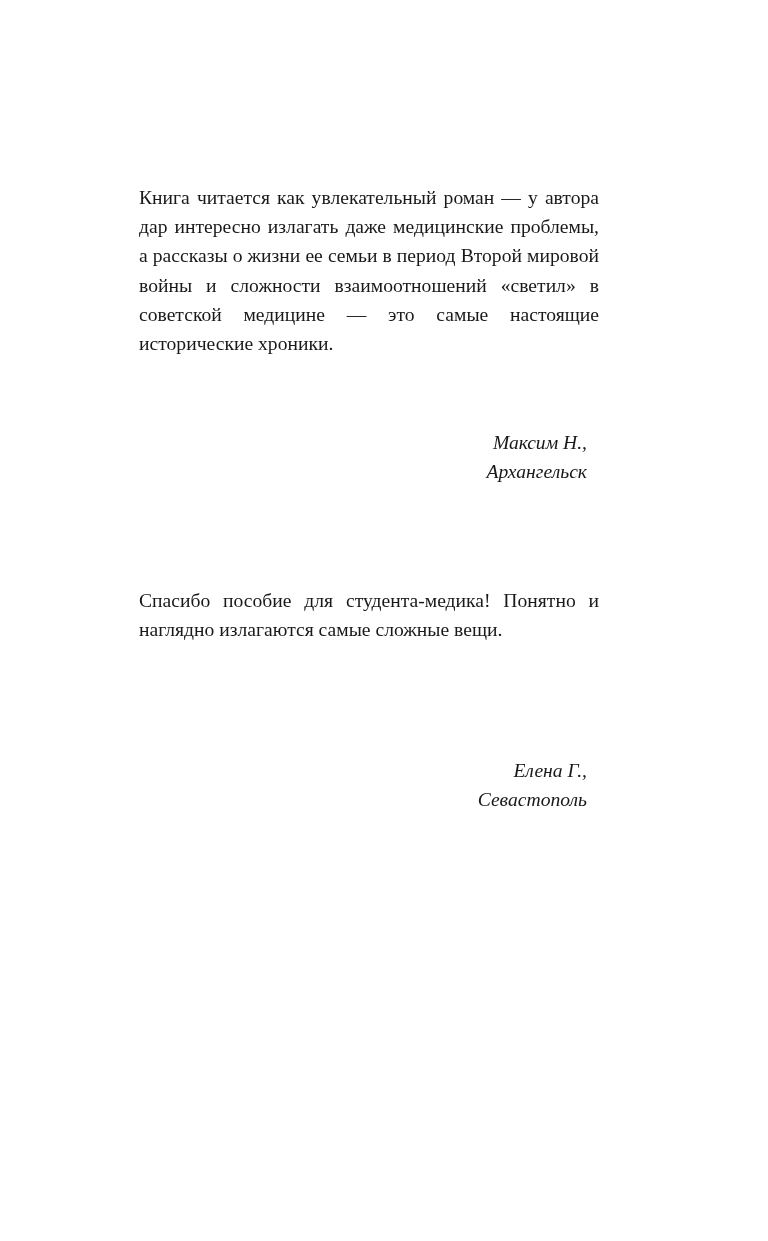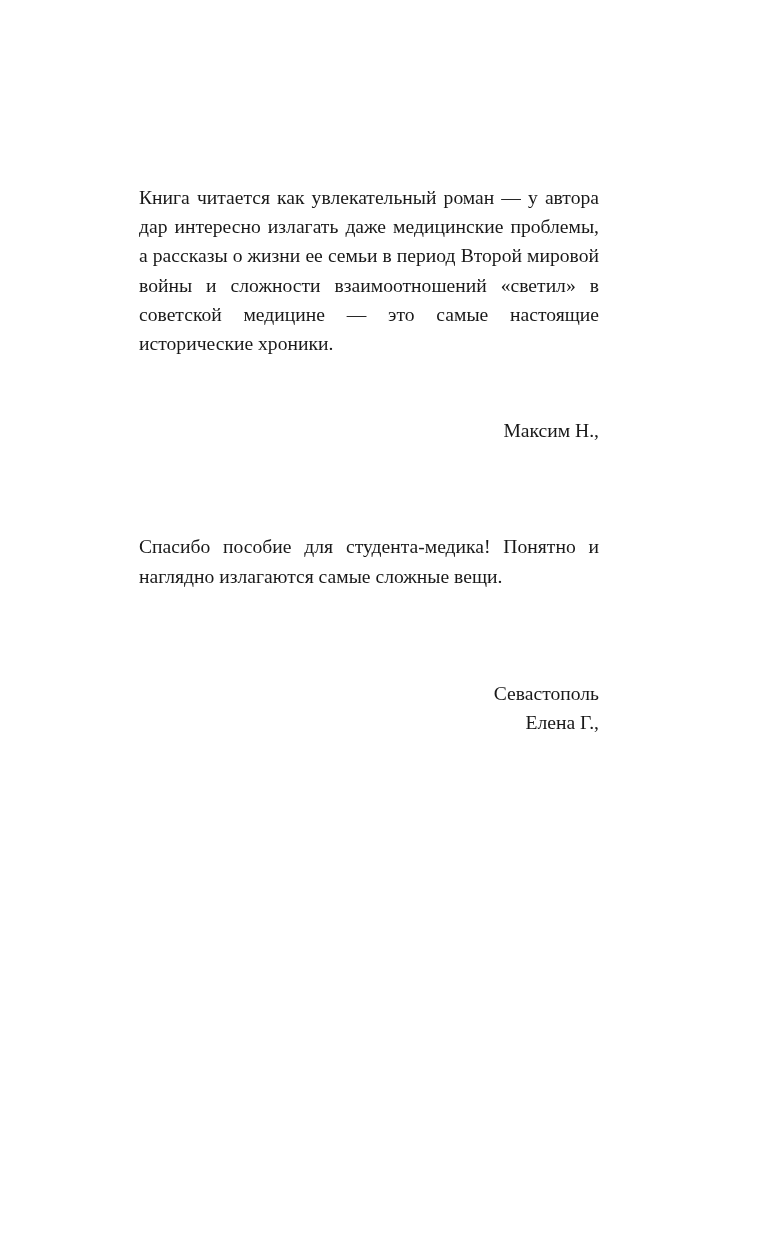"Максим Н.," .attribution { font-style: none -> italic; margin: 0 -> 12px }
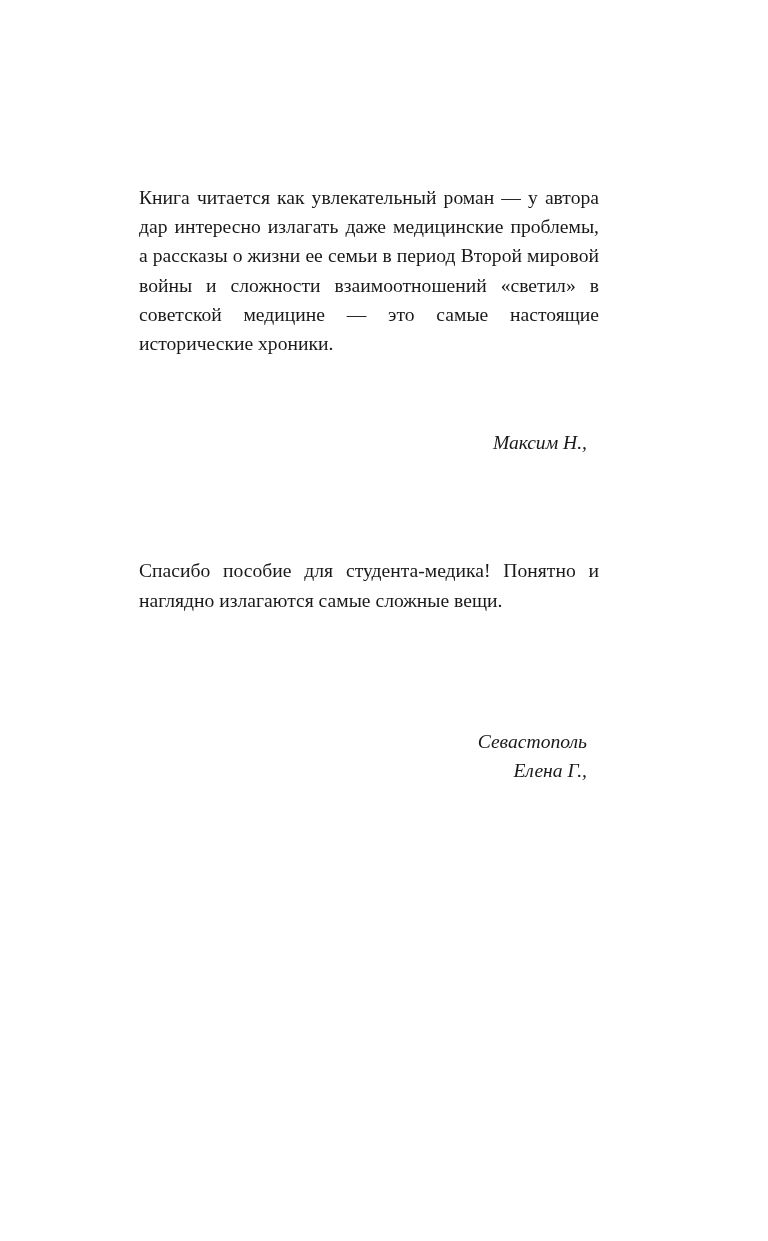"Архангельск" span.attribution-line { html: none -> <span>Архангельск</span> }
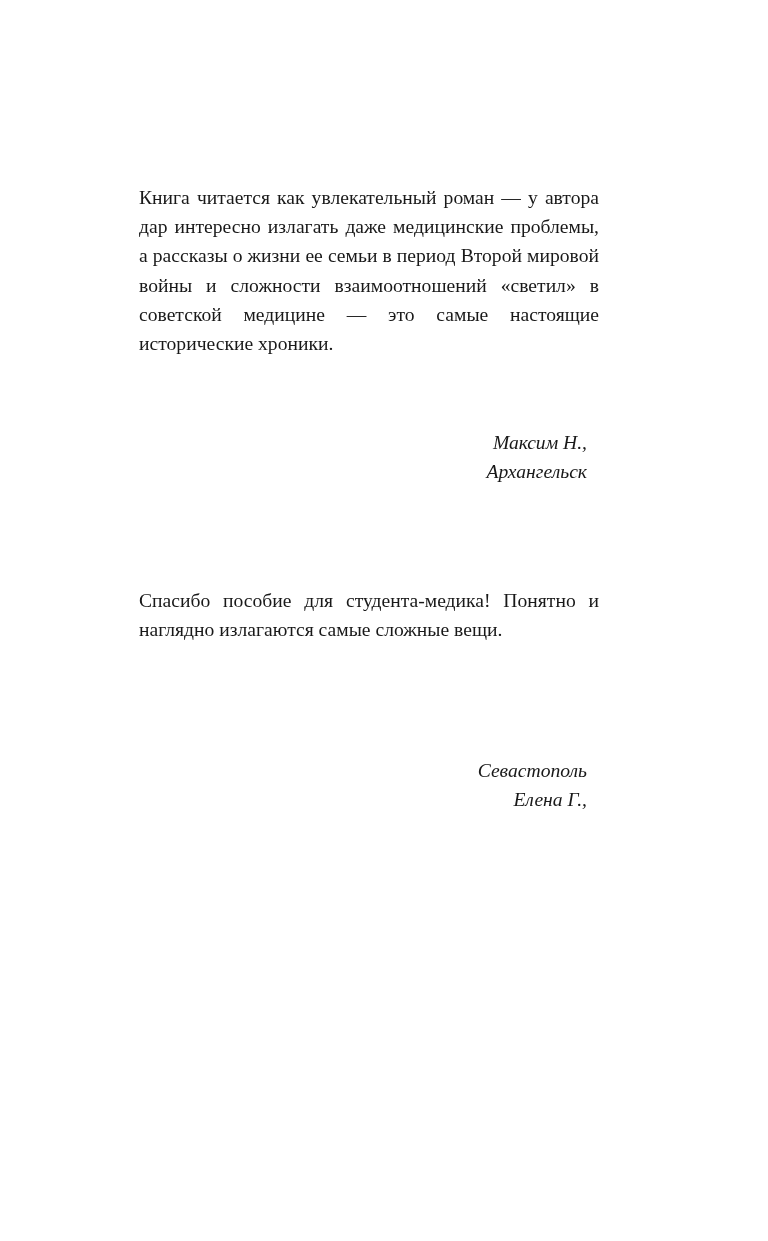"Севастополь" span.attribution-line { order: before "Елена Г.," -> after "Елена Г.," }
